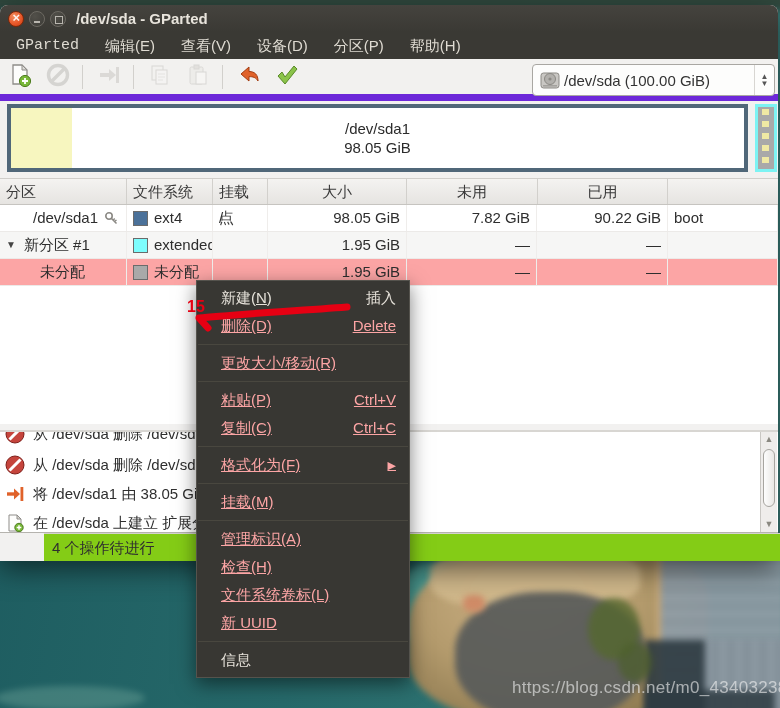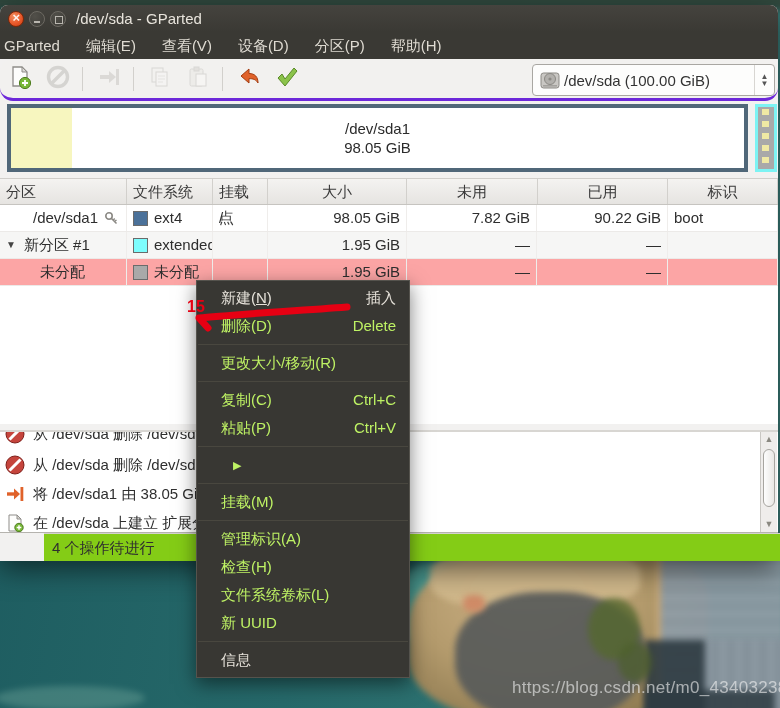"/dev/sda - GParted" .wintitle { font-weight: normal -> bold }
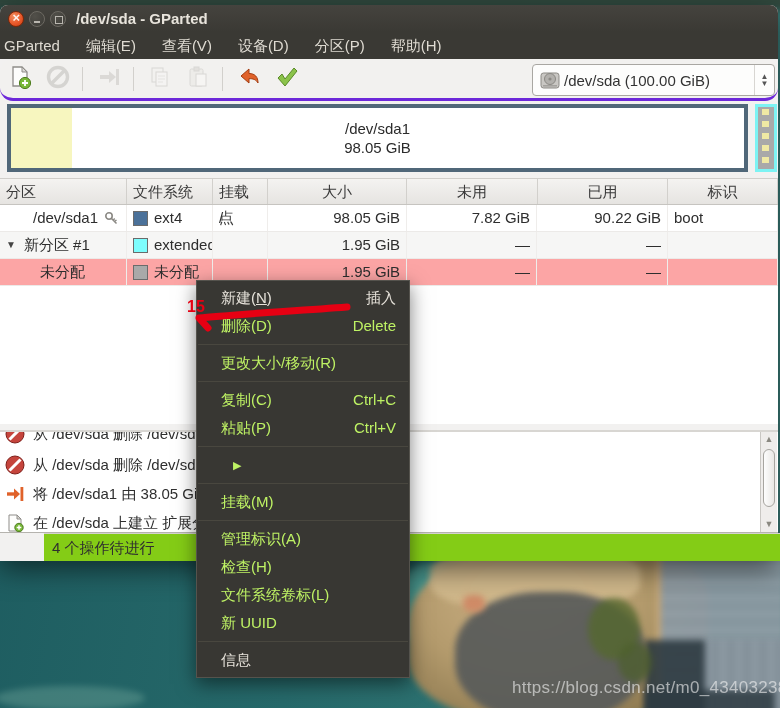"GParted" .menubar .mitem:first-child { font-family: none -> Liberation Mono, monospace; padding-left: 4px -> 16px }
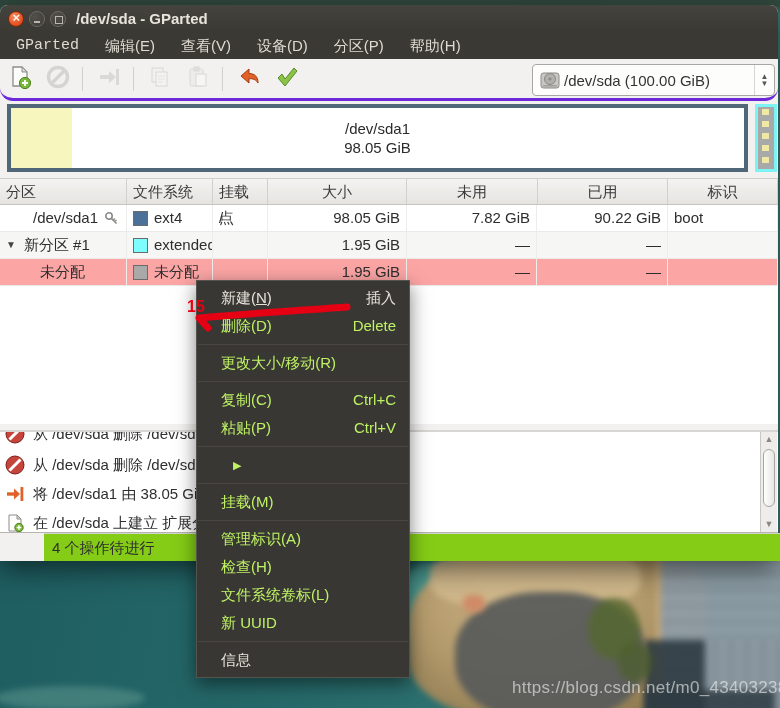"/dev/sda (100.00 GiB)" .toolbar { border-bottom: 3px solid #6d28d9 -> 7px solid #6d28d9; border-radius: 13px -> none }
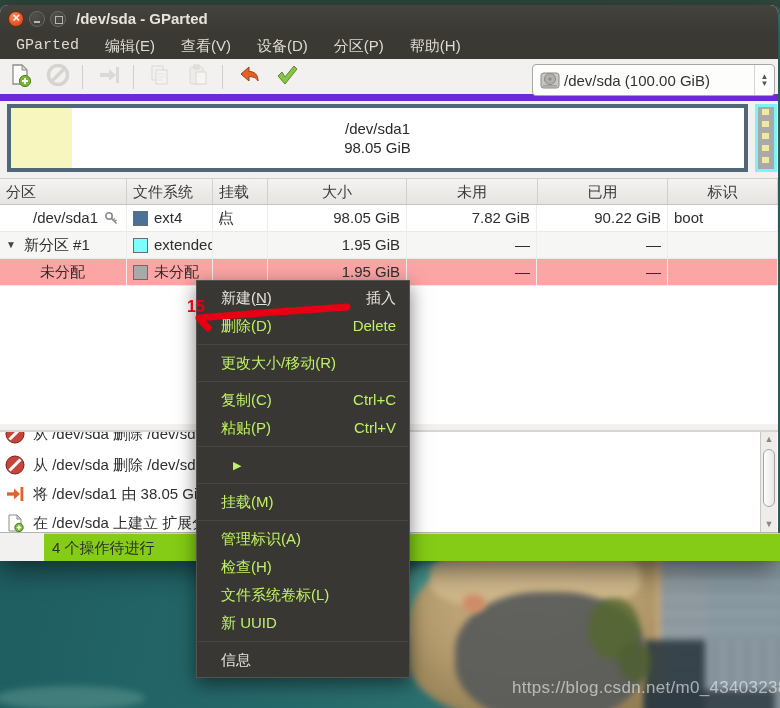"标识" div.th { html: <div>标识</div> -> none }
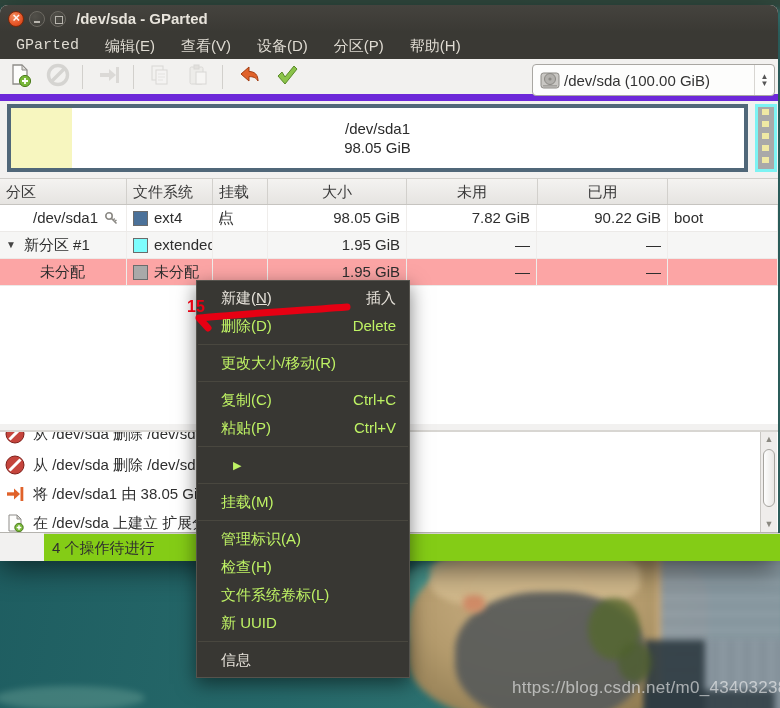"删除(D)" .ci.disabled { color: #bef264 -> #fca5a5; text-decoration: none -> underline }
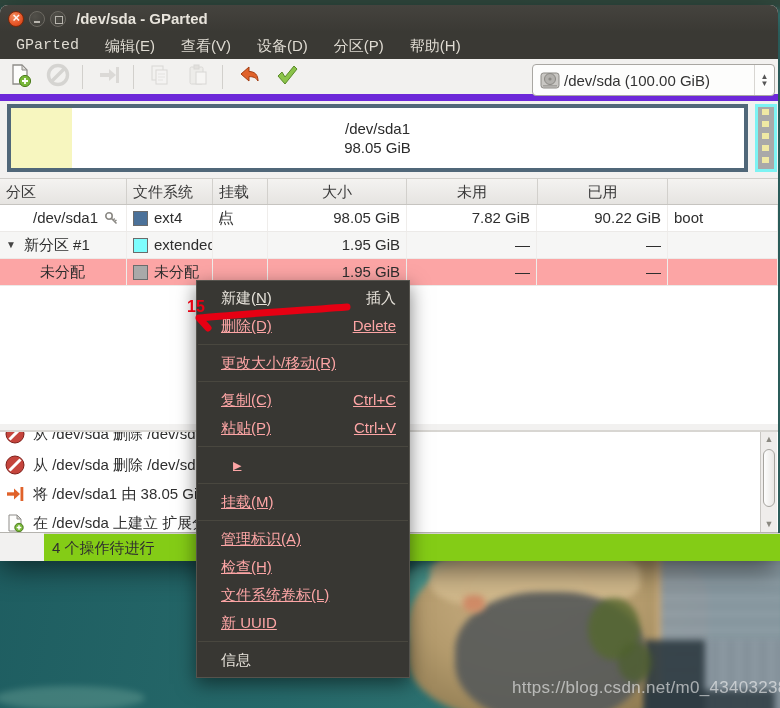"复制(C)" div.ci { order: before "粘贴(P)" -> after "粘贴(P)" }
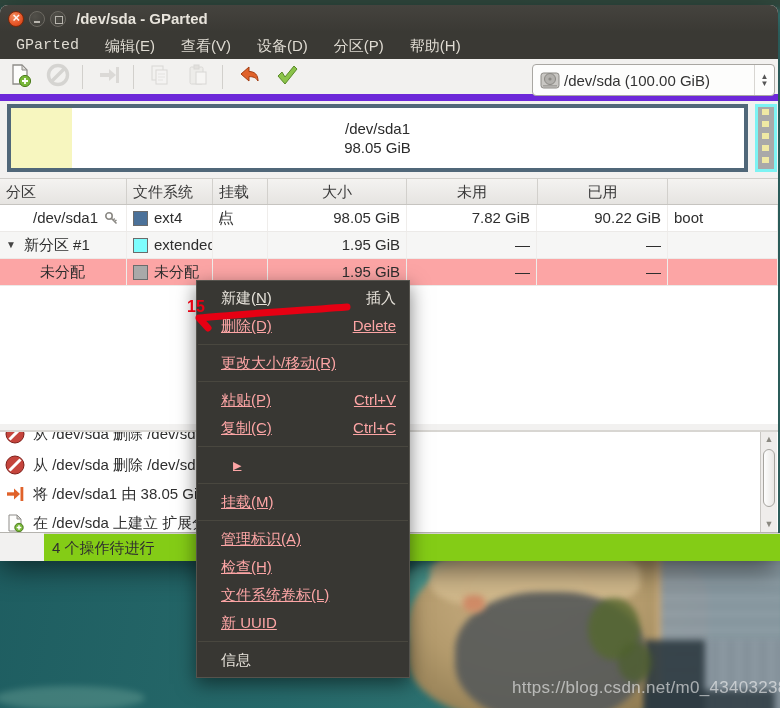"格式化为(F)" span.lab { html: none -> <span>格式化为(F)</span> }
